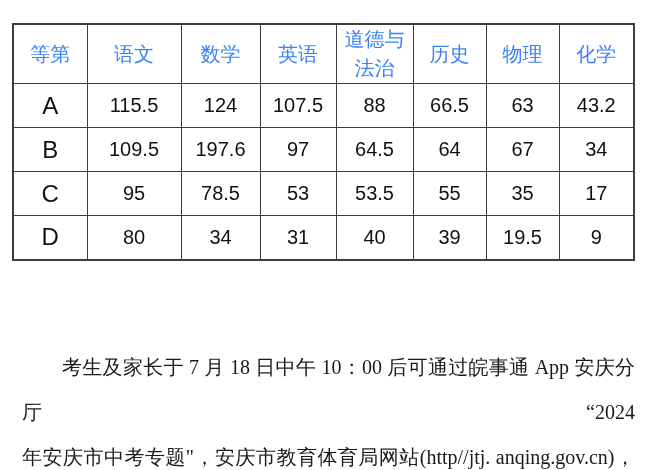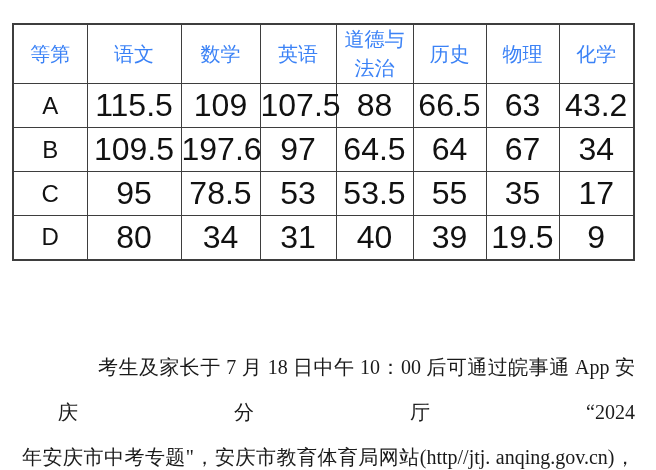"115.5" tbody td { font-size: 32px -> 20px }
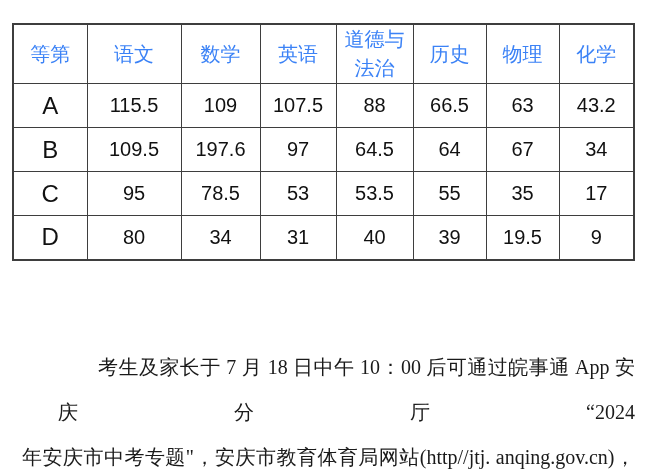"109" td { text: 109 -> 124 }
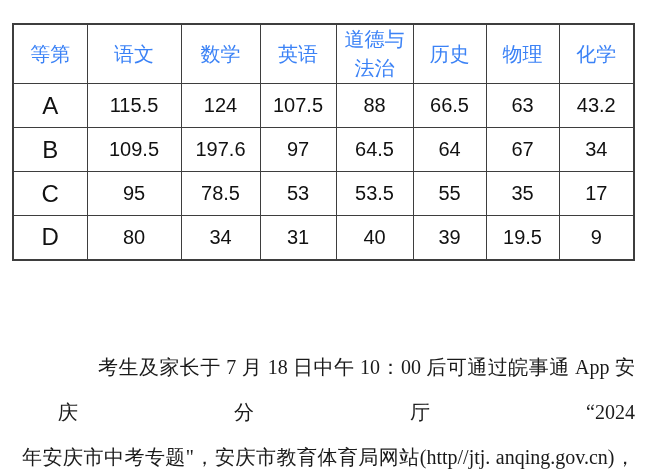"考生及家长于 7 月 18 日中午" .notice .line.indent { margin-left: 36px -> none }
